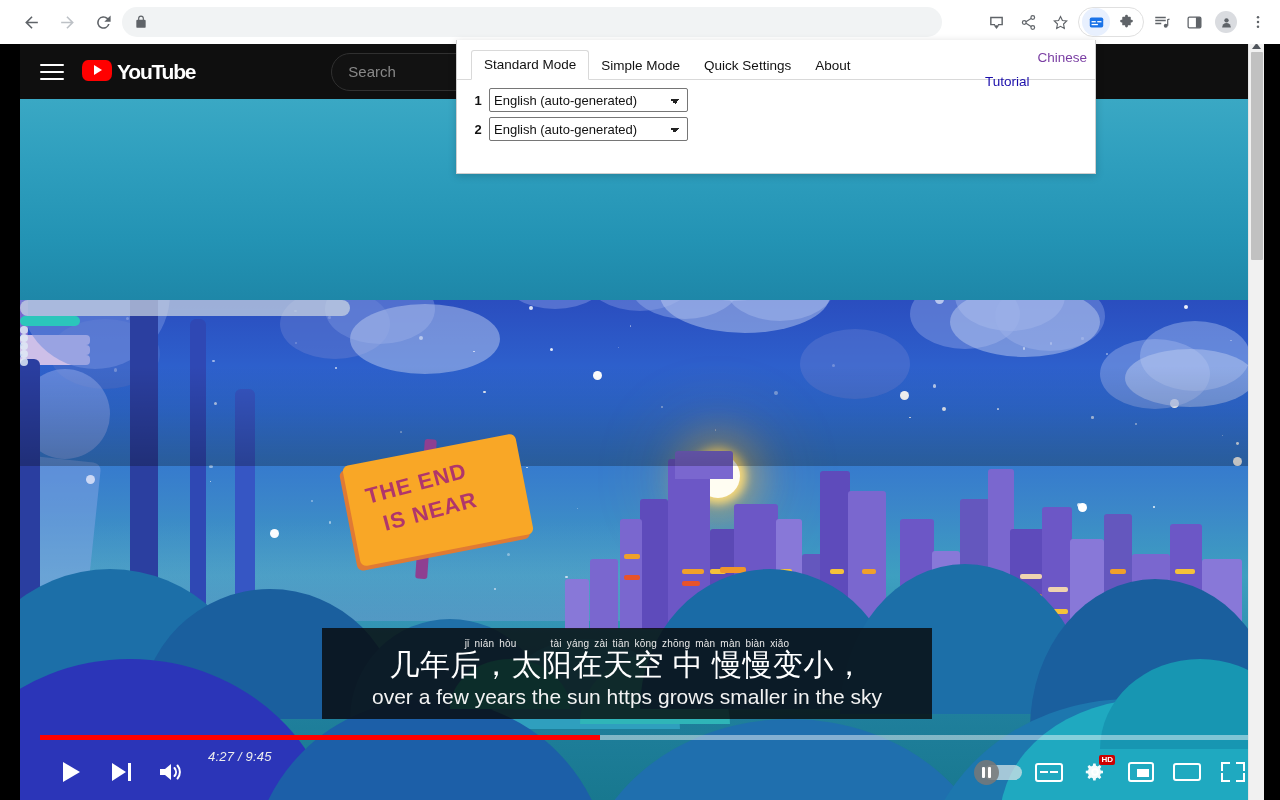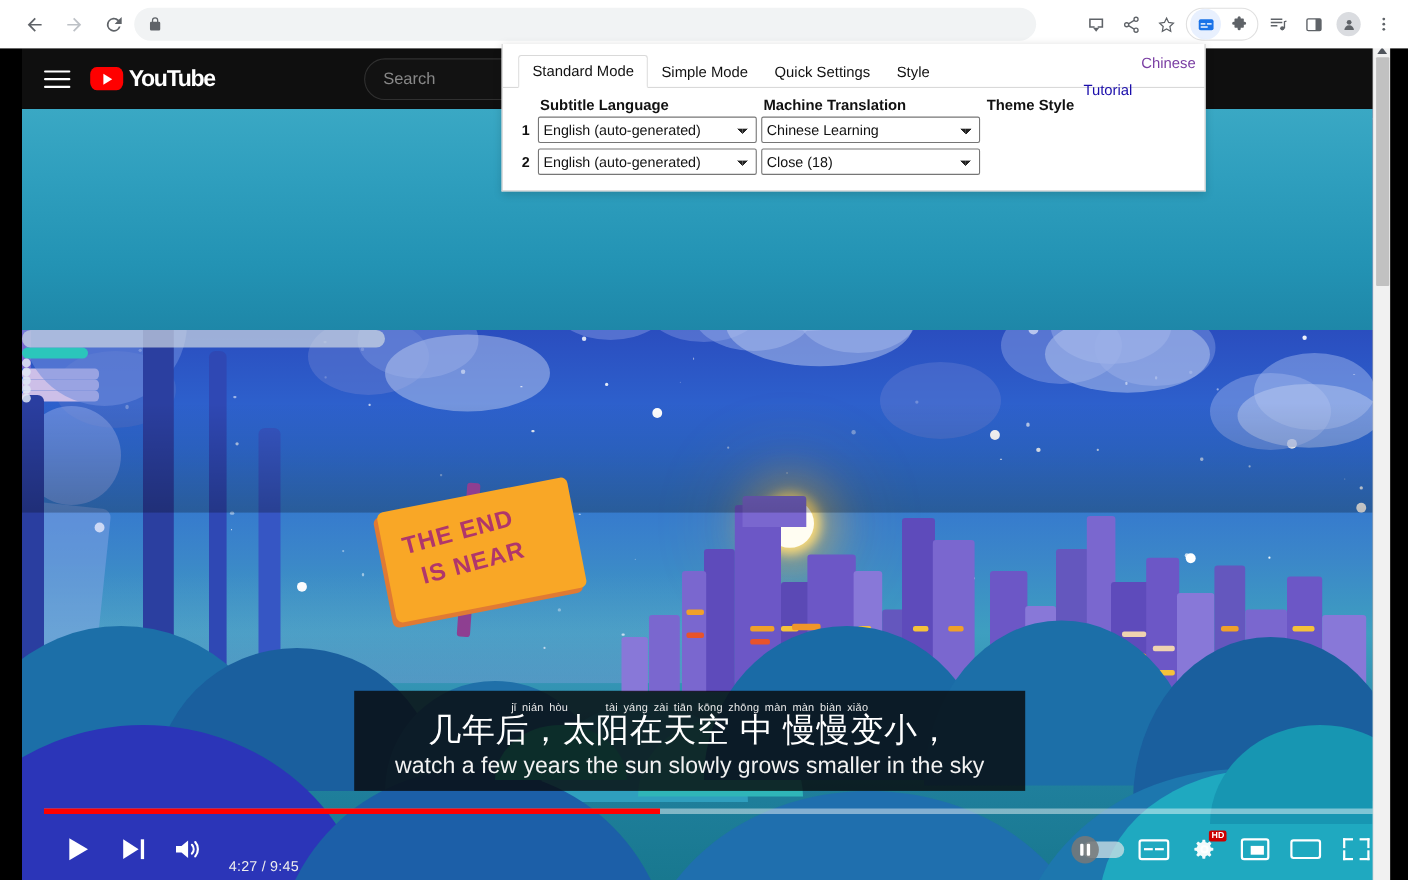"YouTube" .yt-logo { align-items: center -> none }
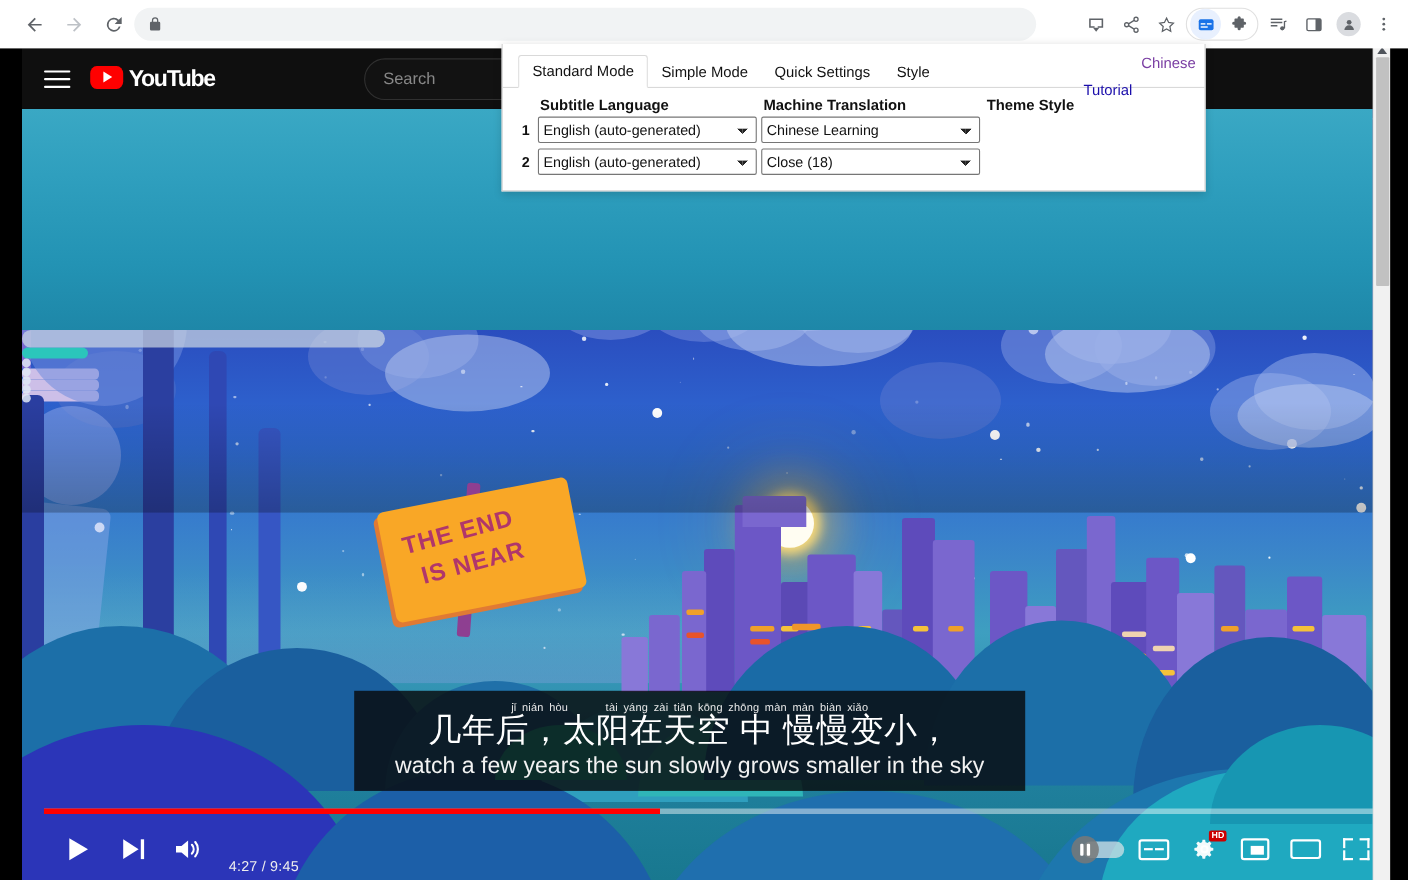"Style" div.tab-item { text: Style -> About }
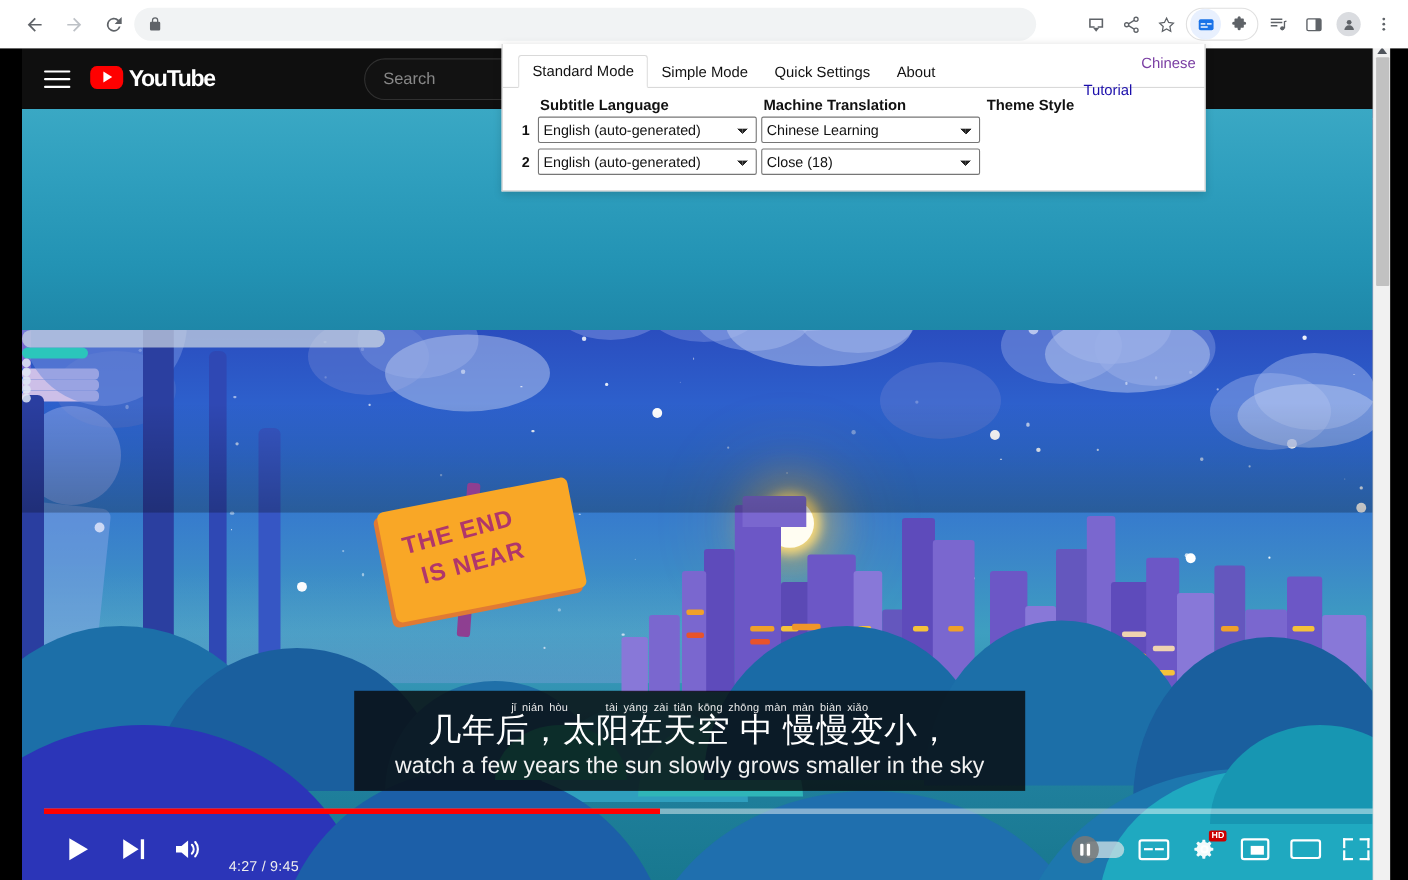"Subtitle Language" div.hdr-row { html: <div> <div></div> <div> <div>Subtitle Language</div> </div> <div> <div>Machine Translation</div> </div> <div> <div>Theme Style</div> </div> </div> -> none }
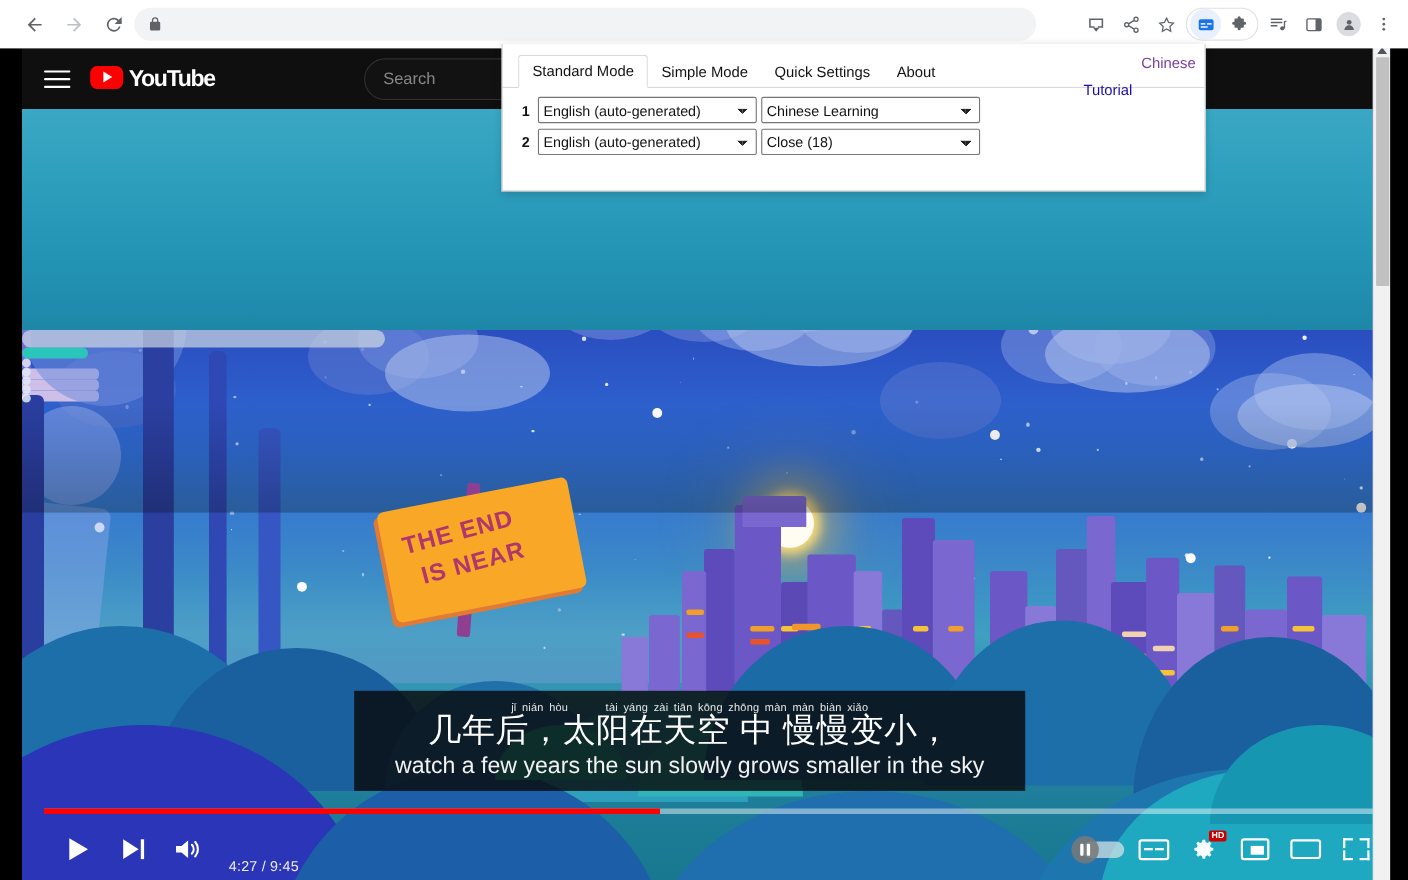"Chinese Learning" div.col { html: <div><select><option>Chinese Learning</option><option>Second Subtitle</option></select></div> -> none }
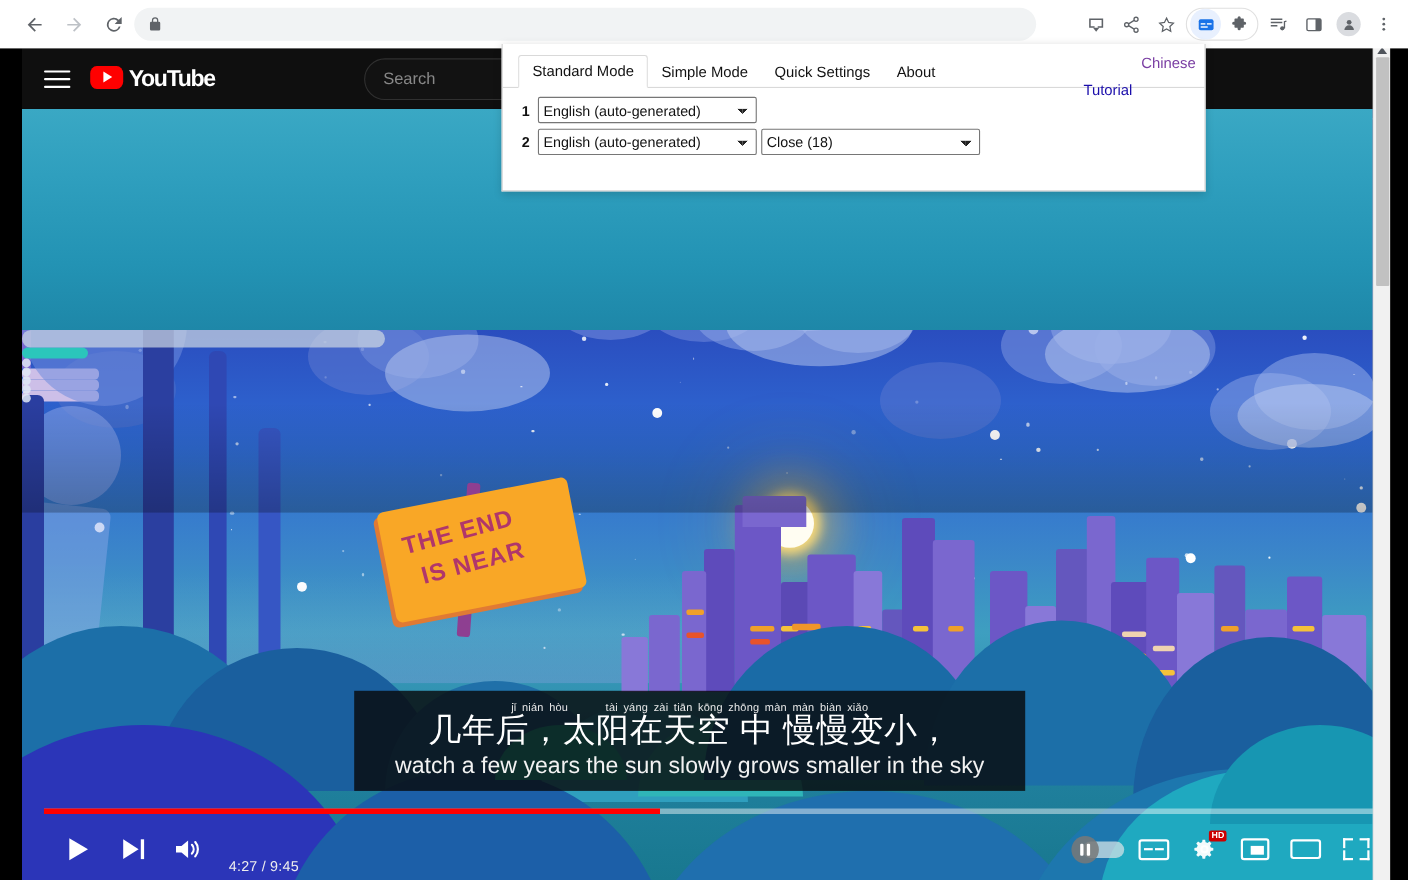"Close (18)" div.col { html: <div><select><option>Chinese (Simplified)</option><option>Close (18)</option></select></div> -> none }
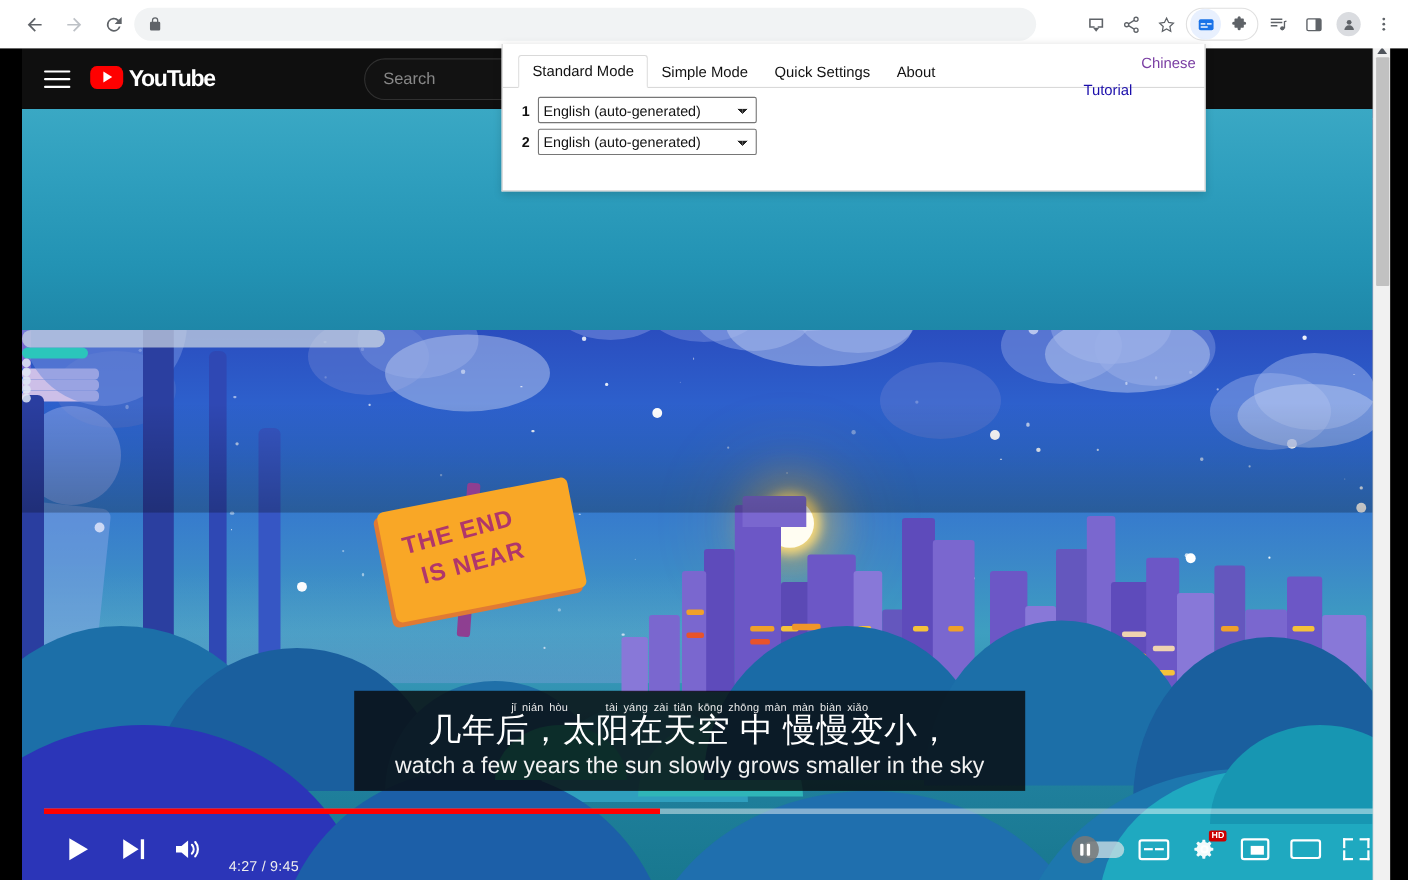"watch a few years the" div.sub-en { text: watch a few years the sun slowly -> over a few years the sun https }
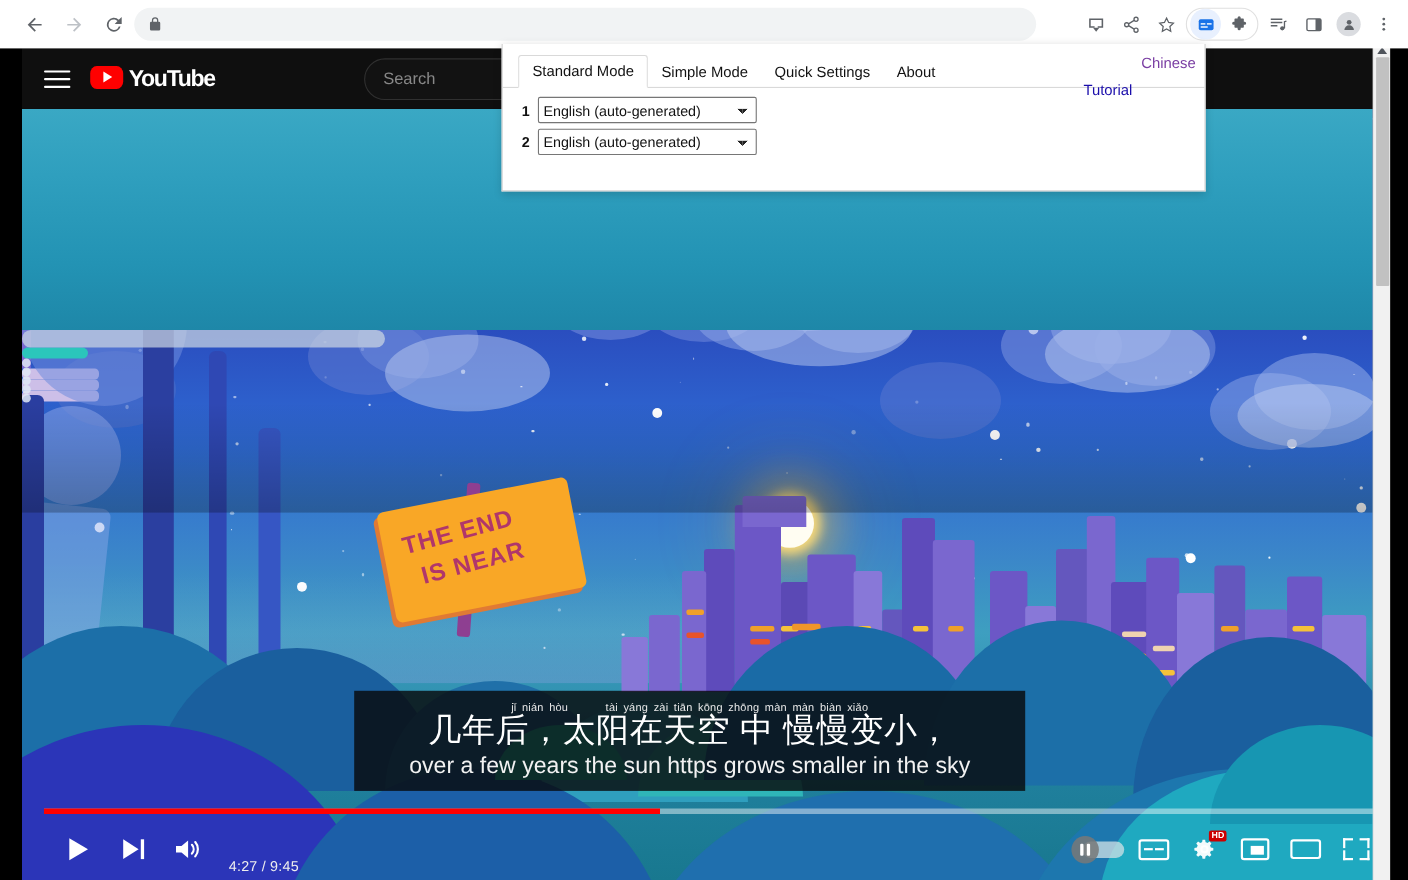"4:27 / 9:45" .ctrl-left { align-items: flex-end -> flex-start; font-style: none -> italic }
